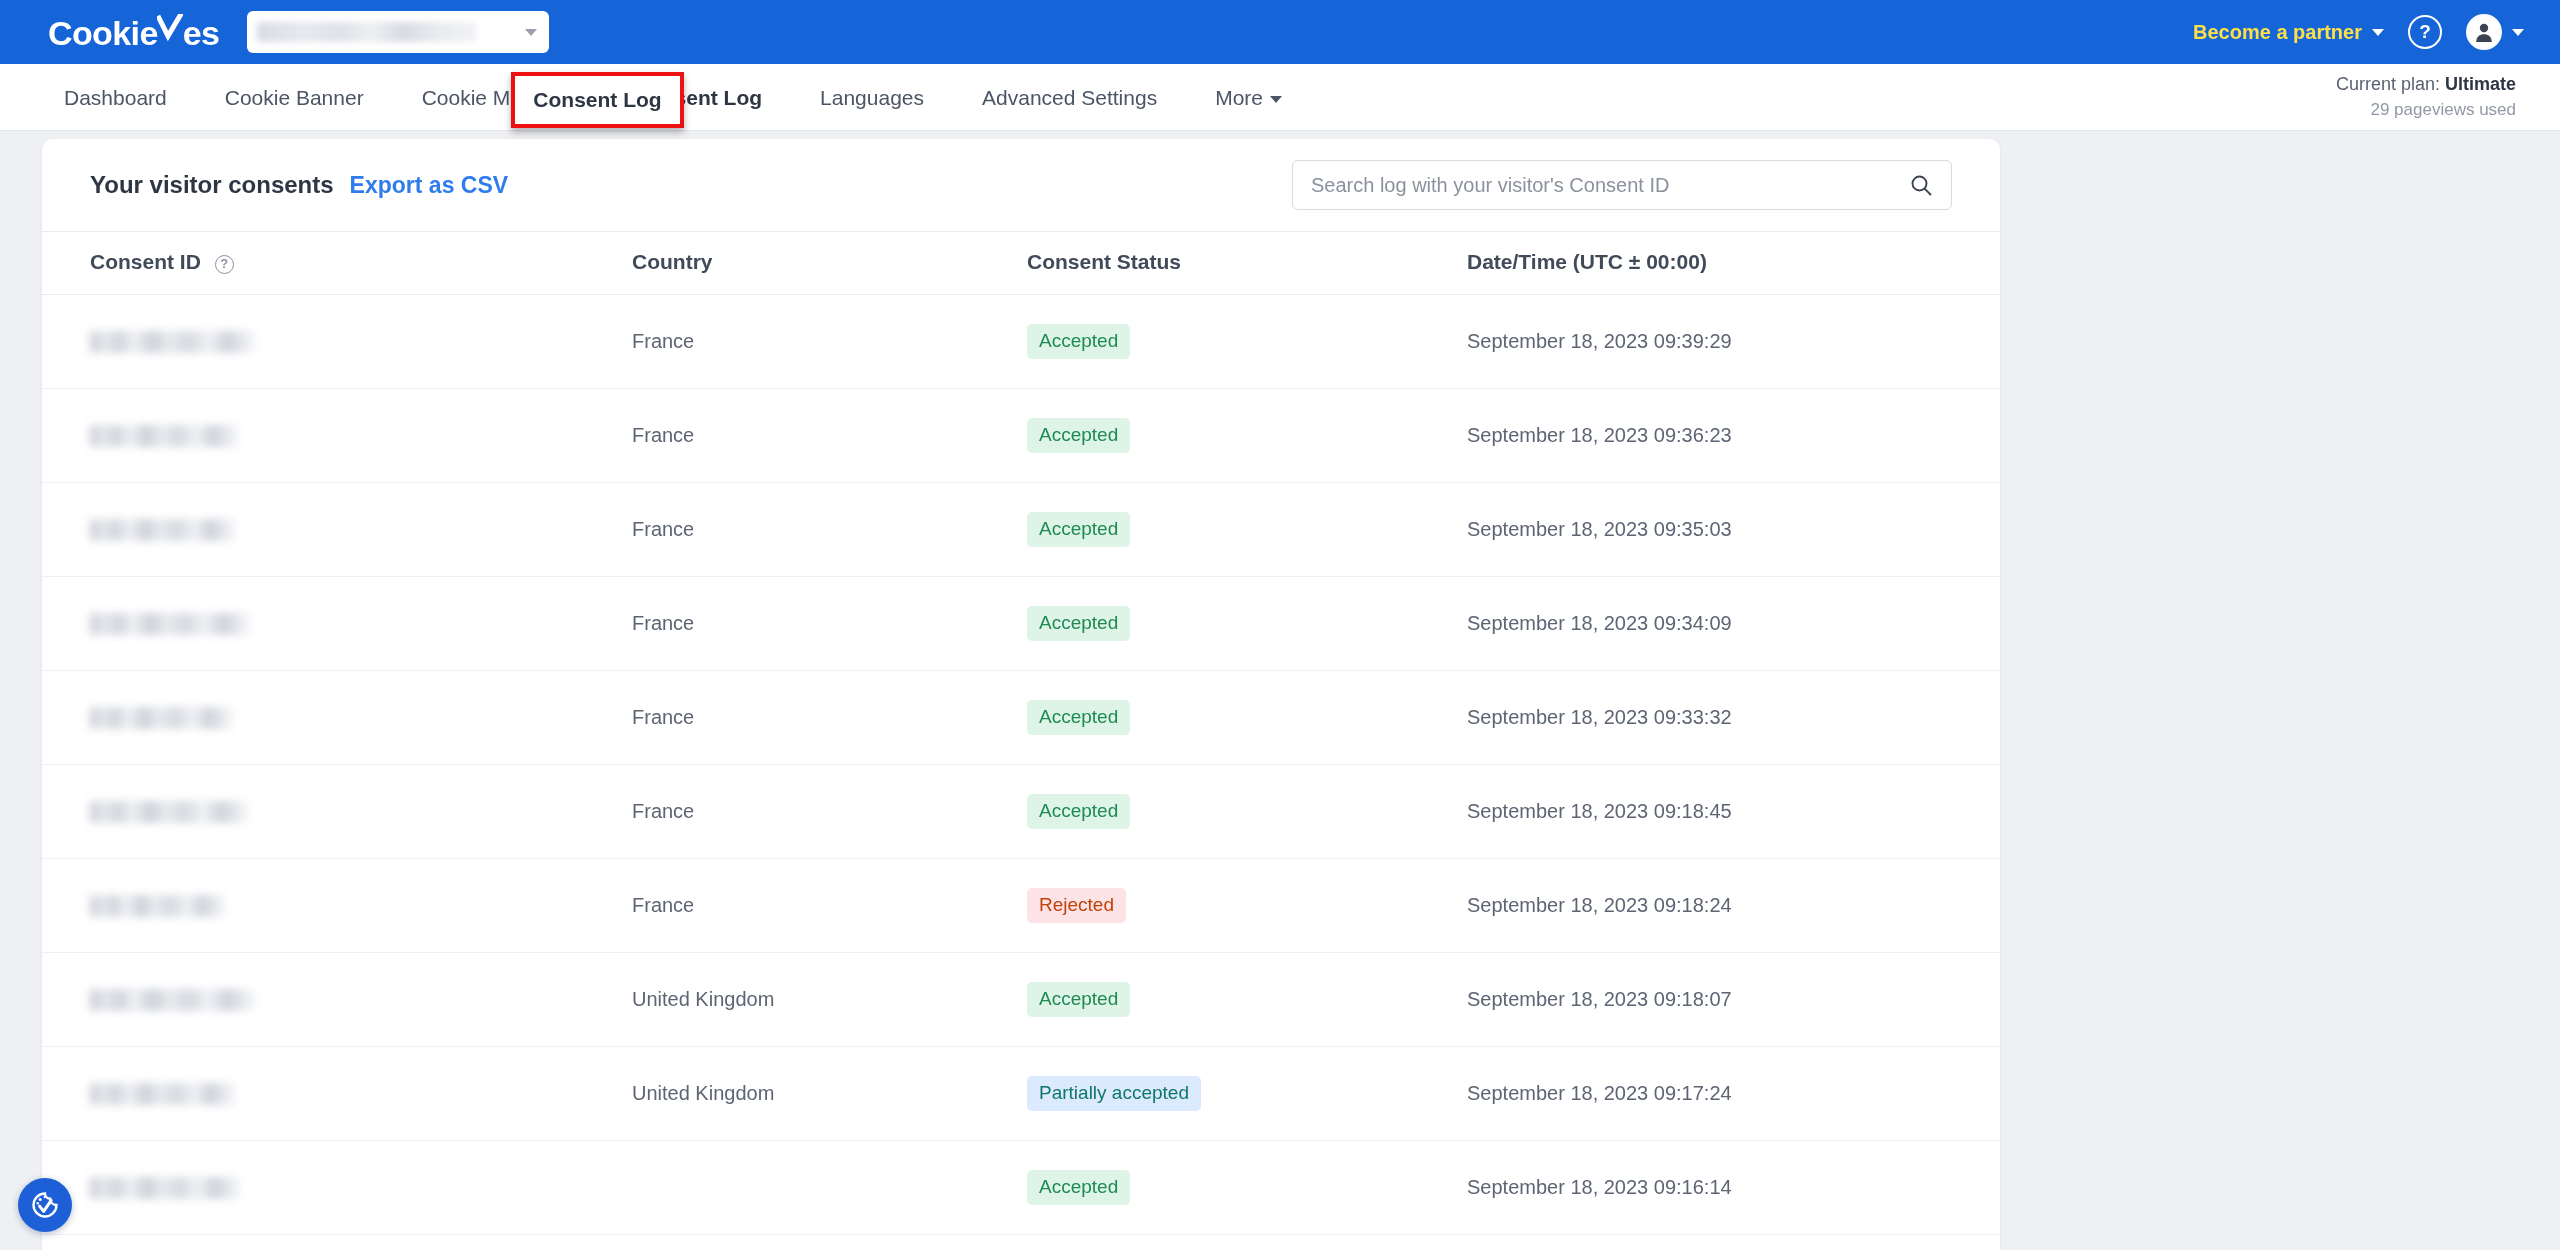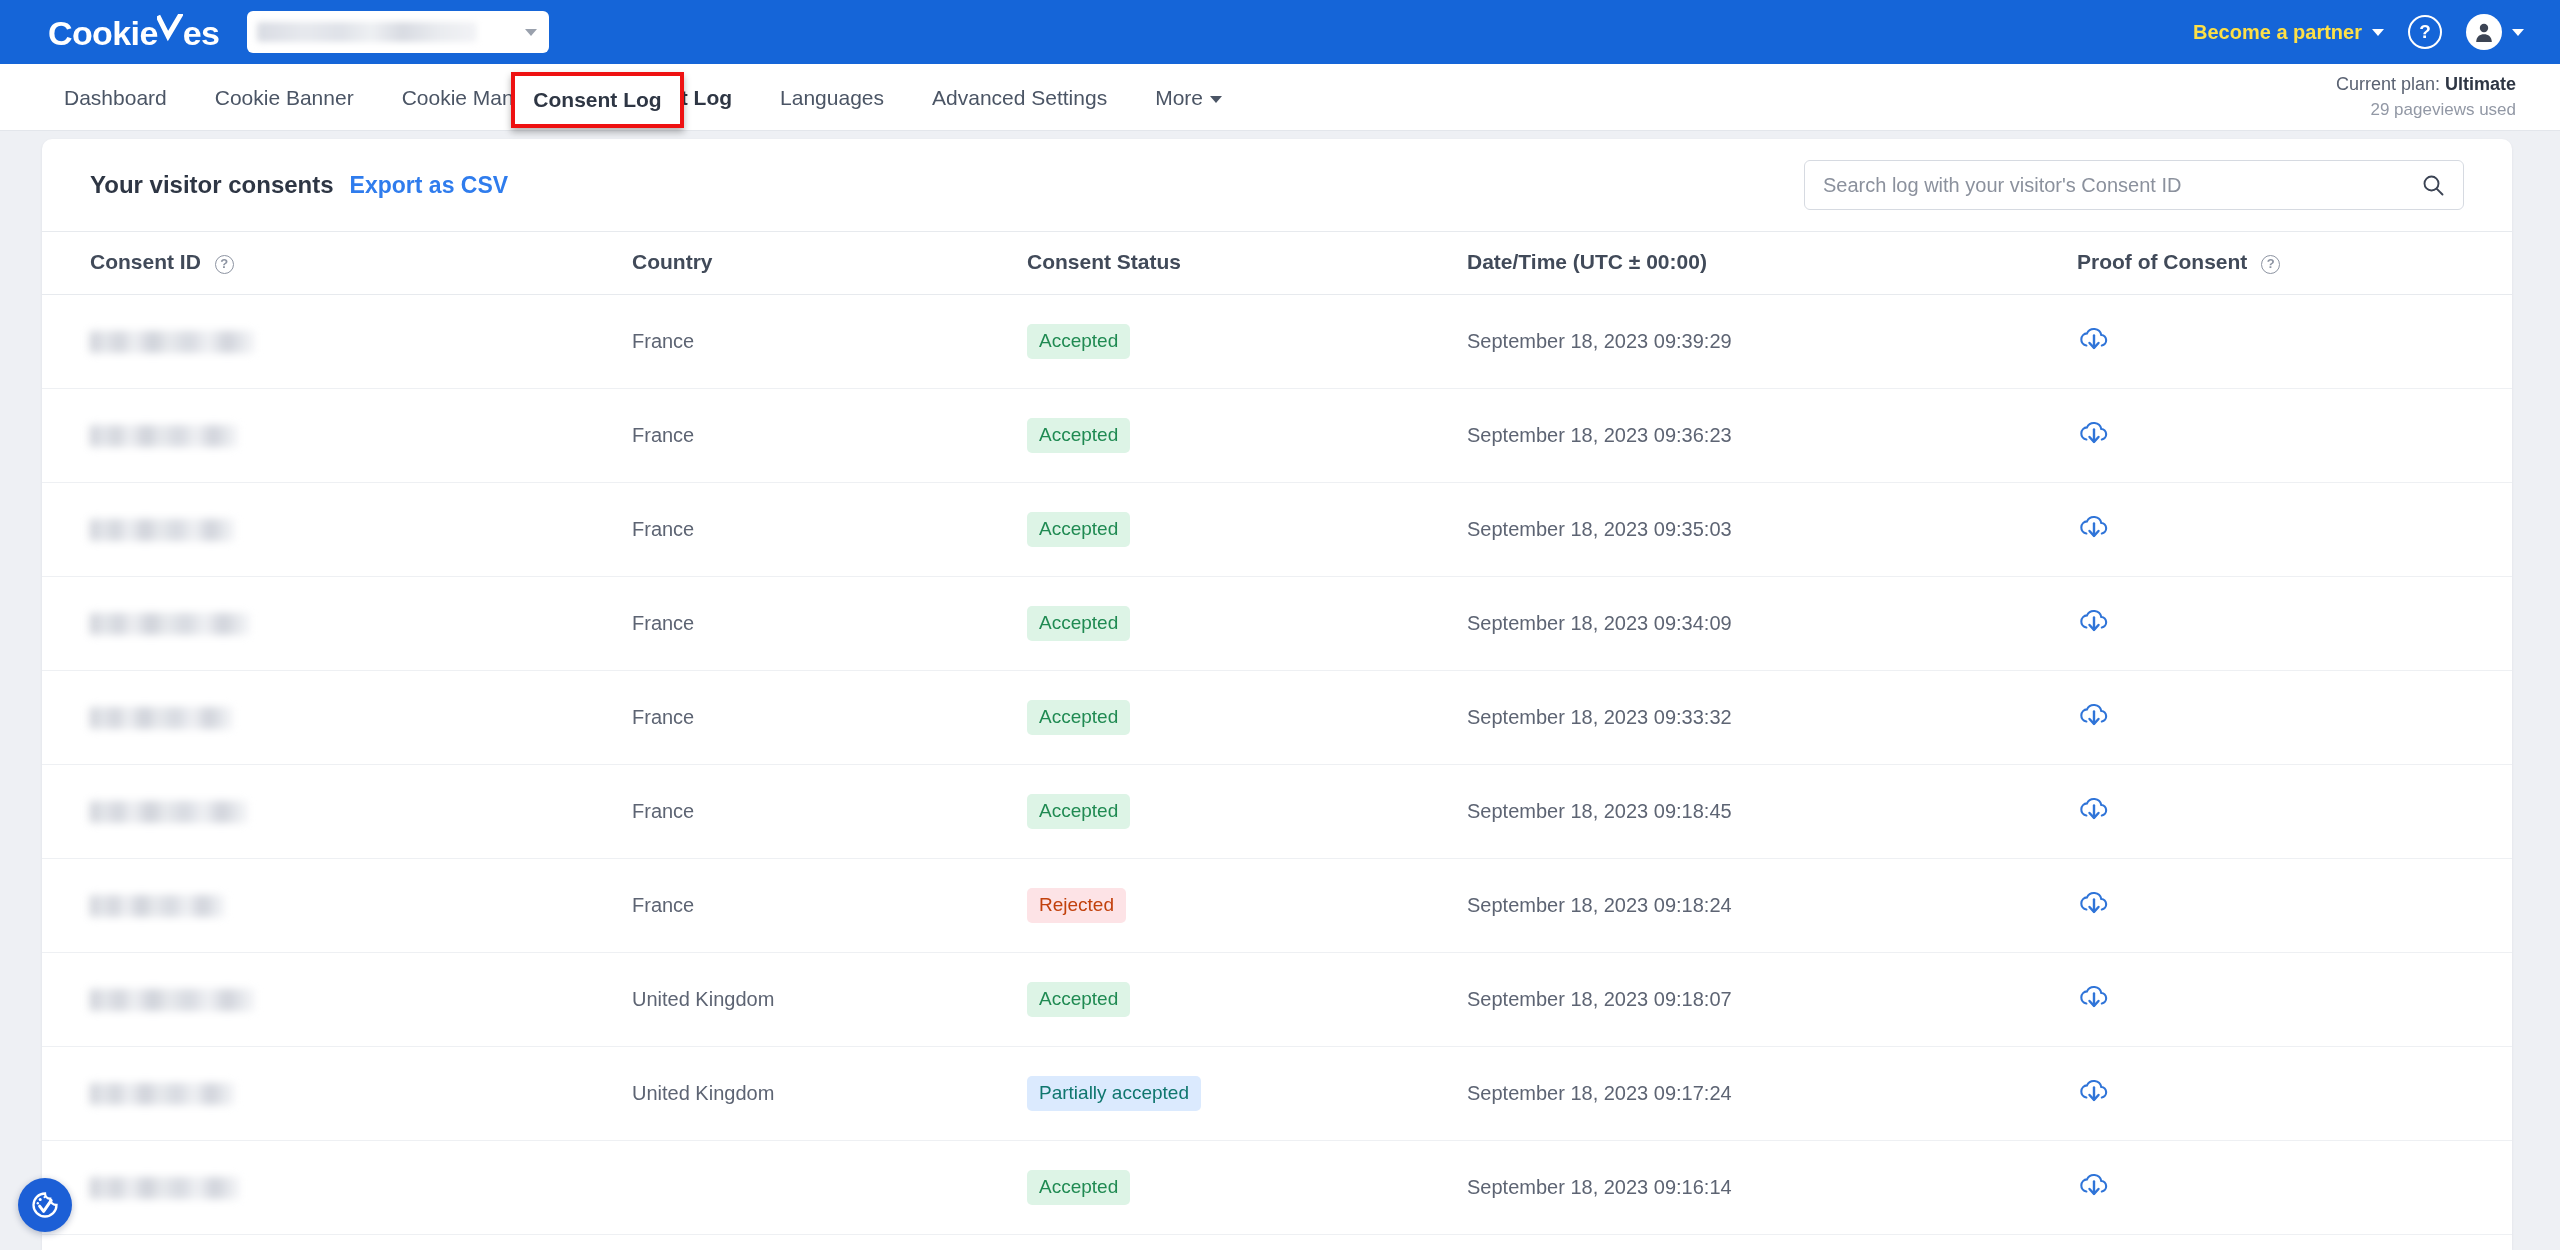"Dashboard" .navitems { gap: 4px -> 14px }
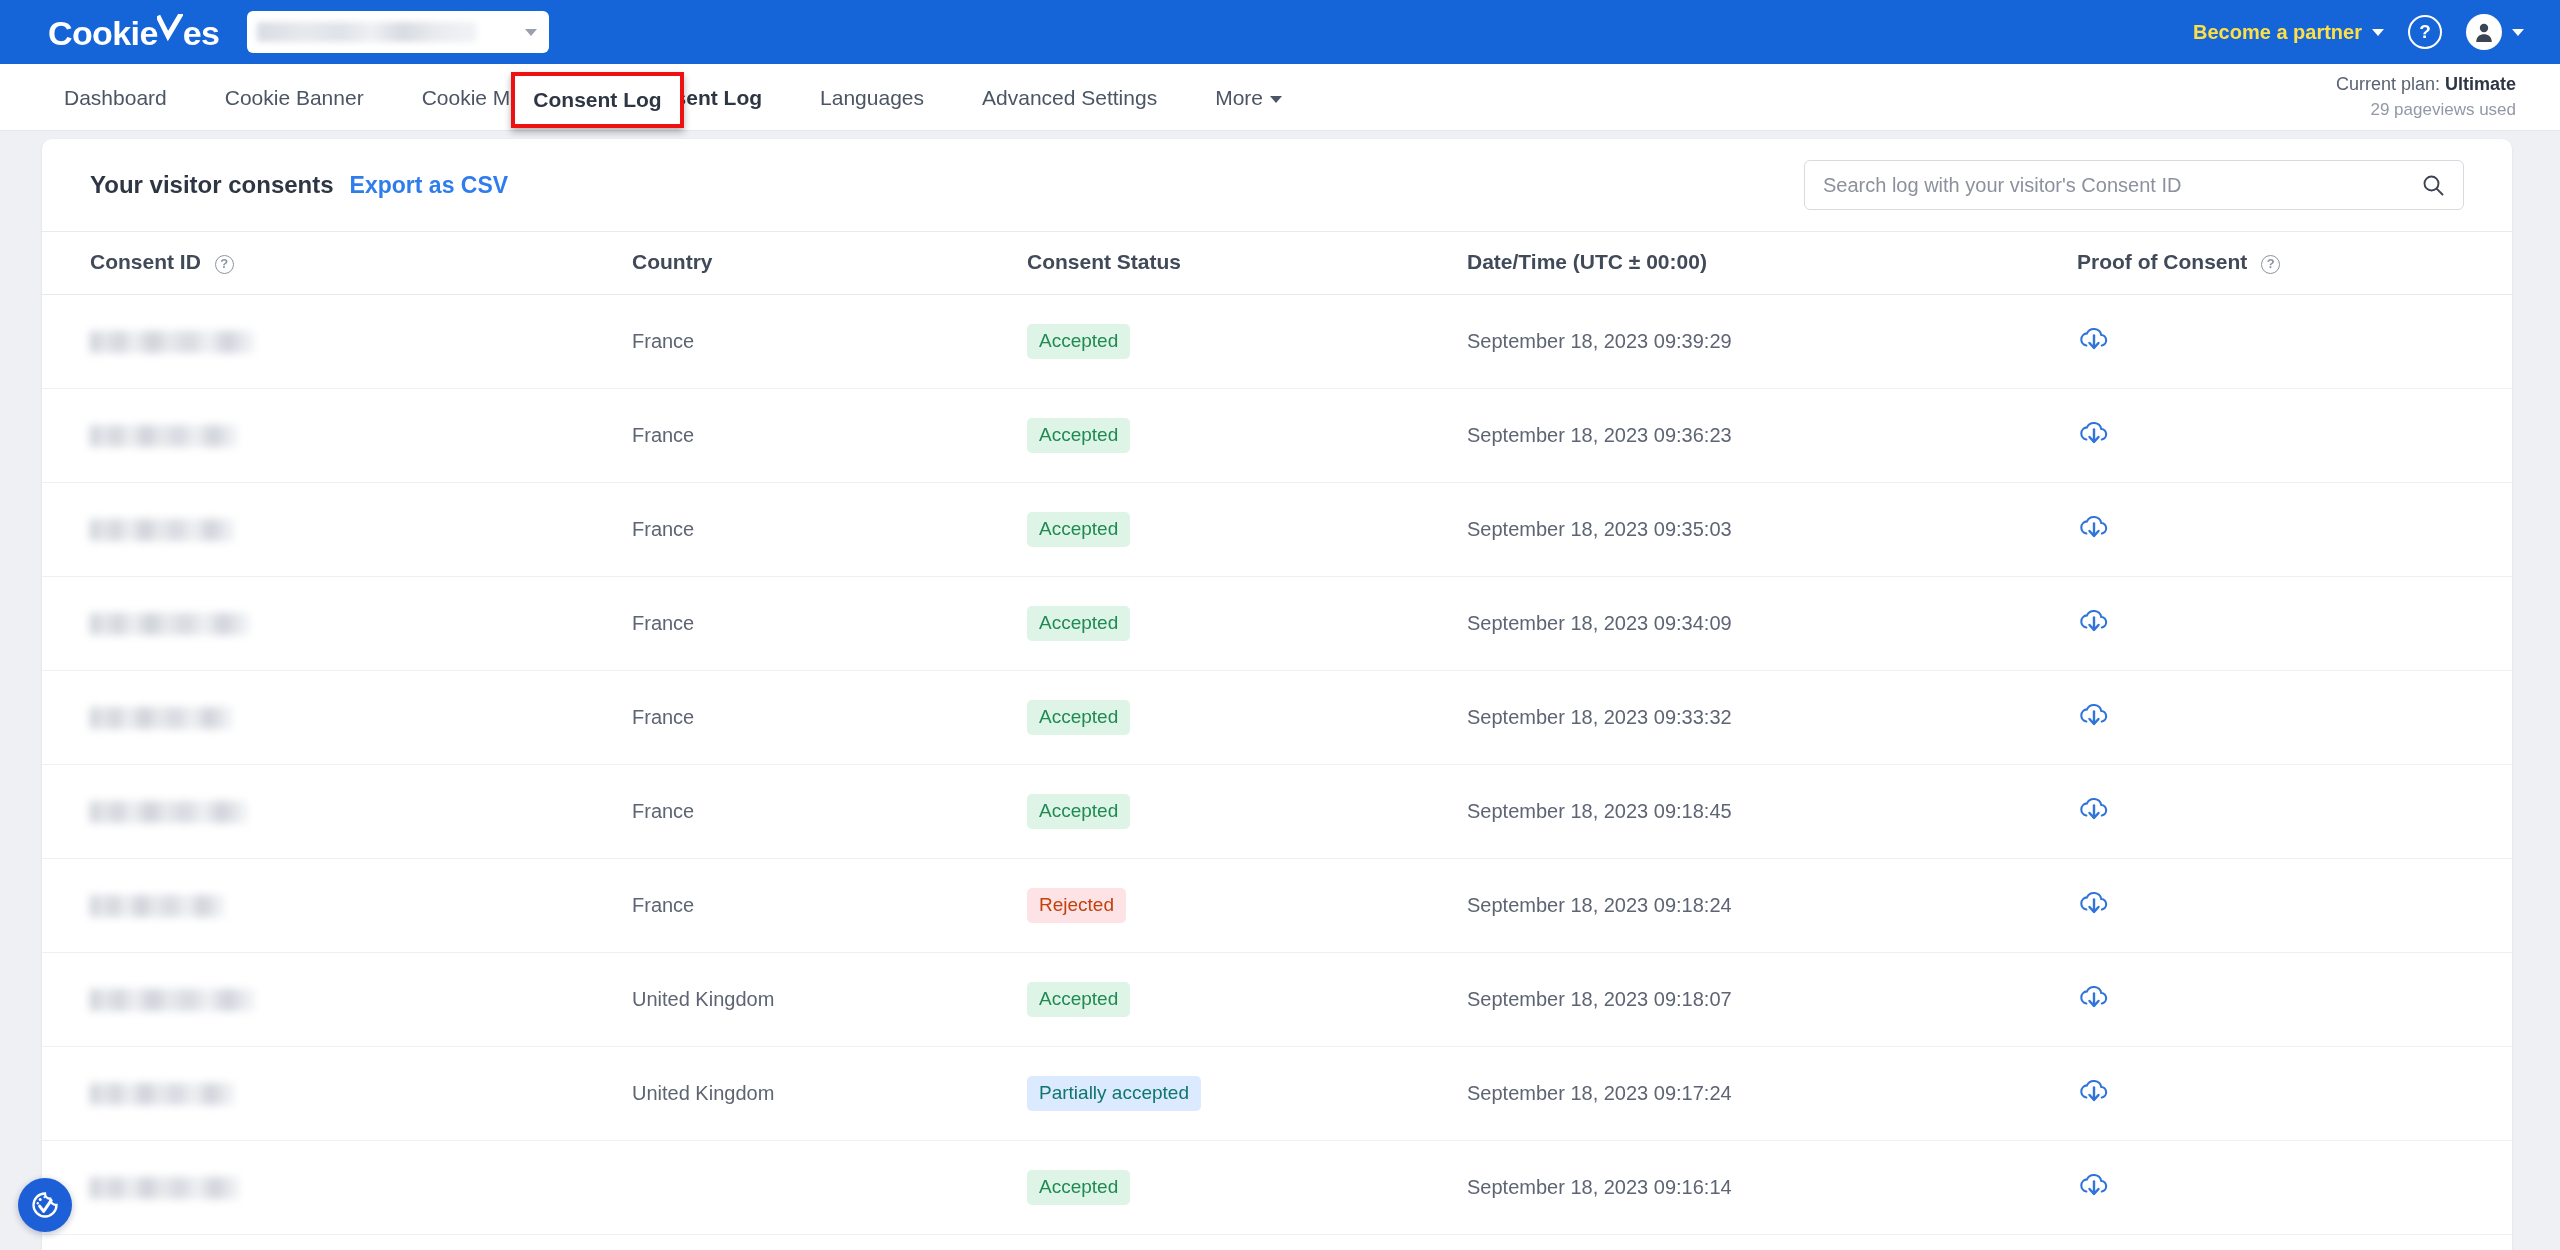"Your visitor consents" .card { width: 2470px -> 1958px }
